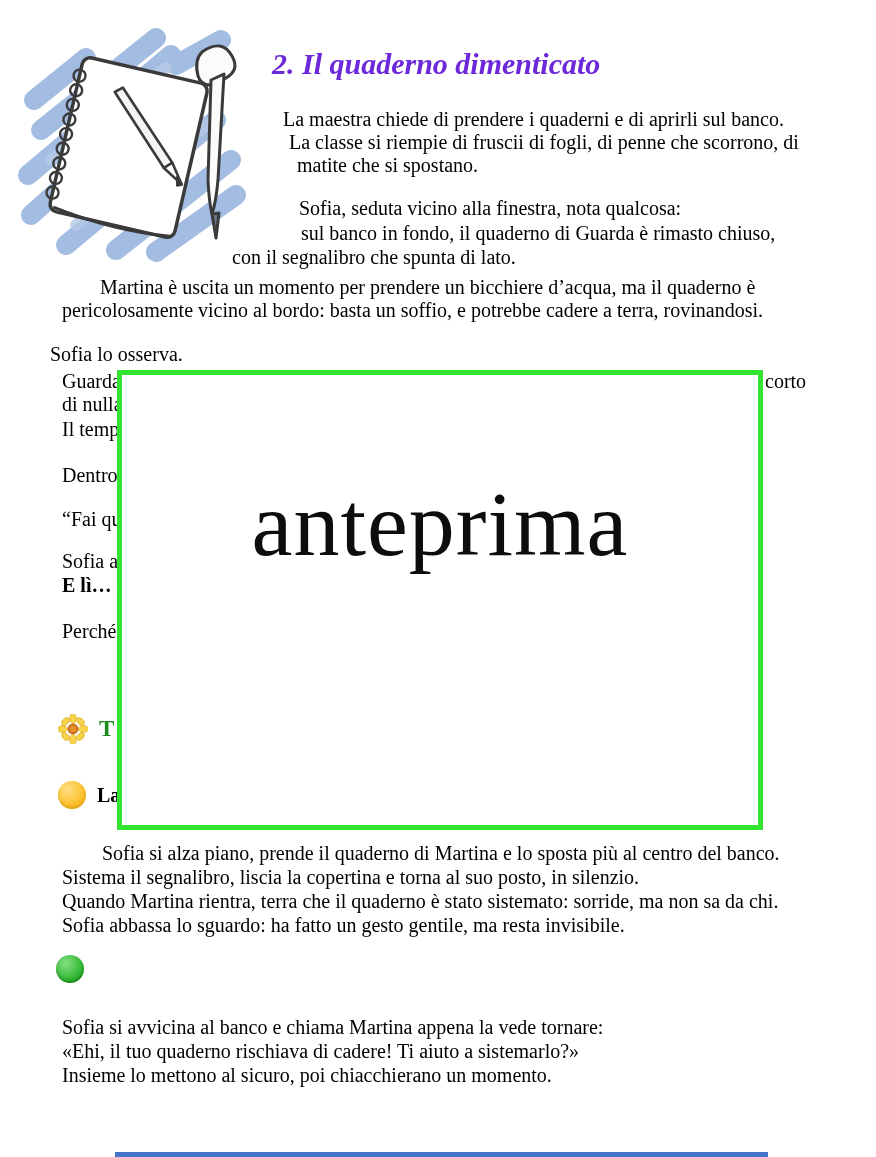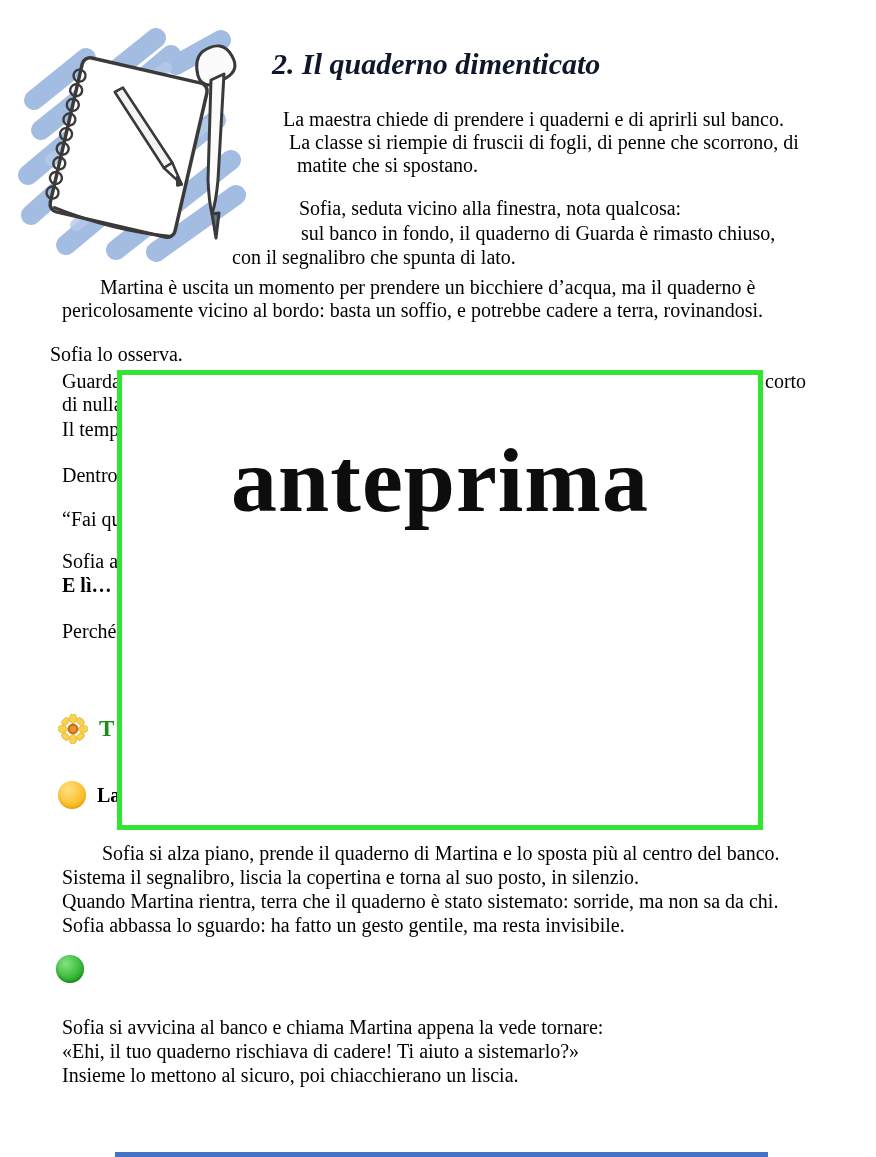"2. Il quaderno dimenticato" .page-title { color: #0f172a -> #6d28d9 }
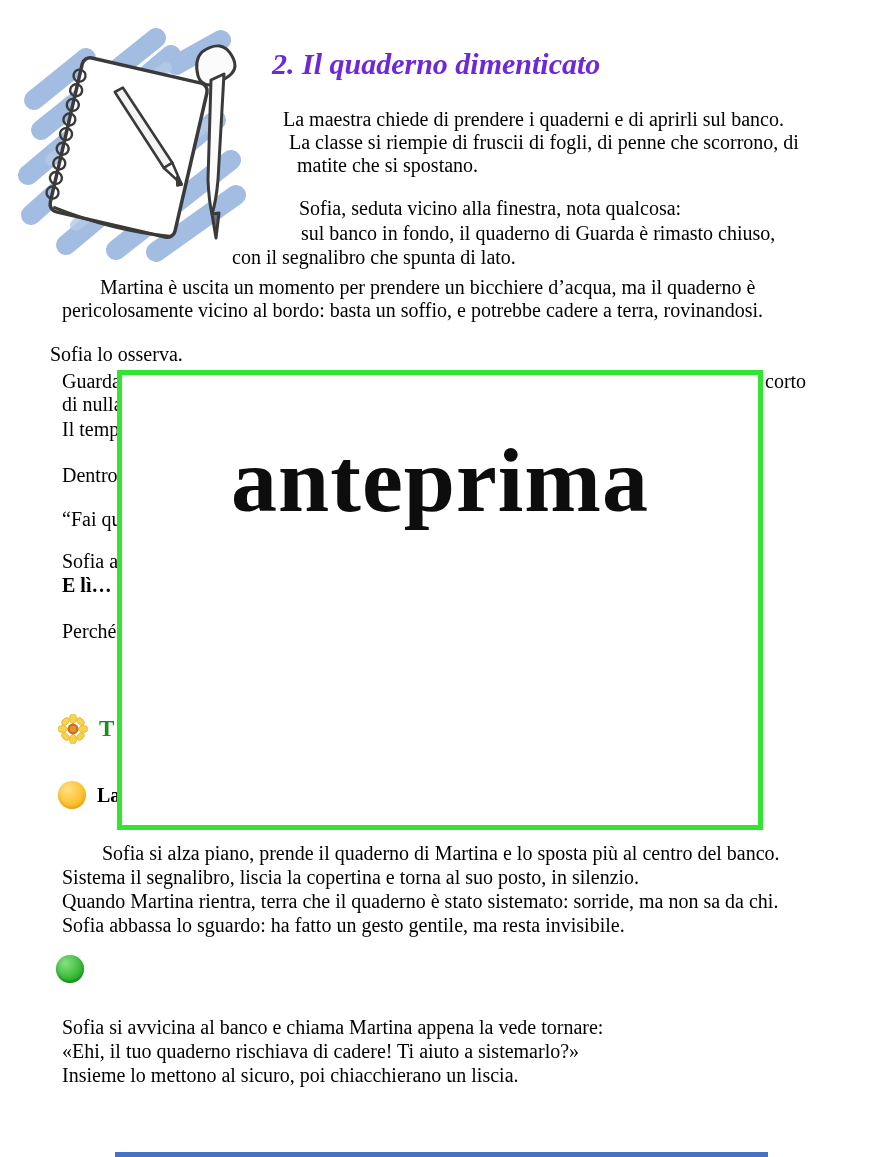"anteprima" .watermark { font-weight: bold -> normal; margin-top: 52px -> 96px }
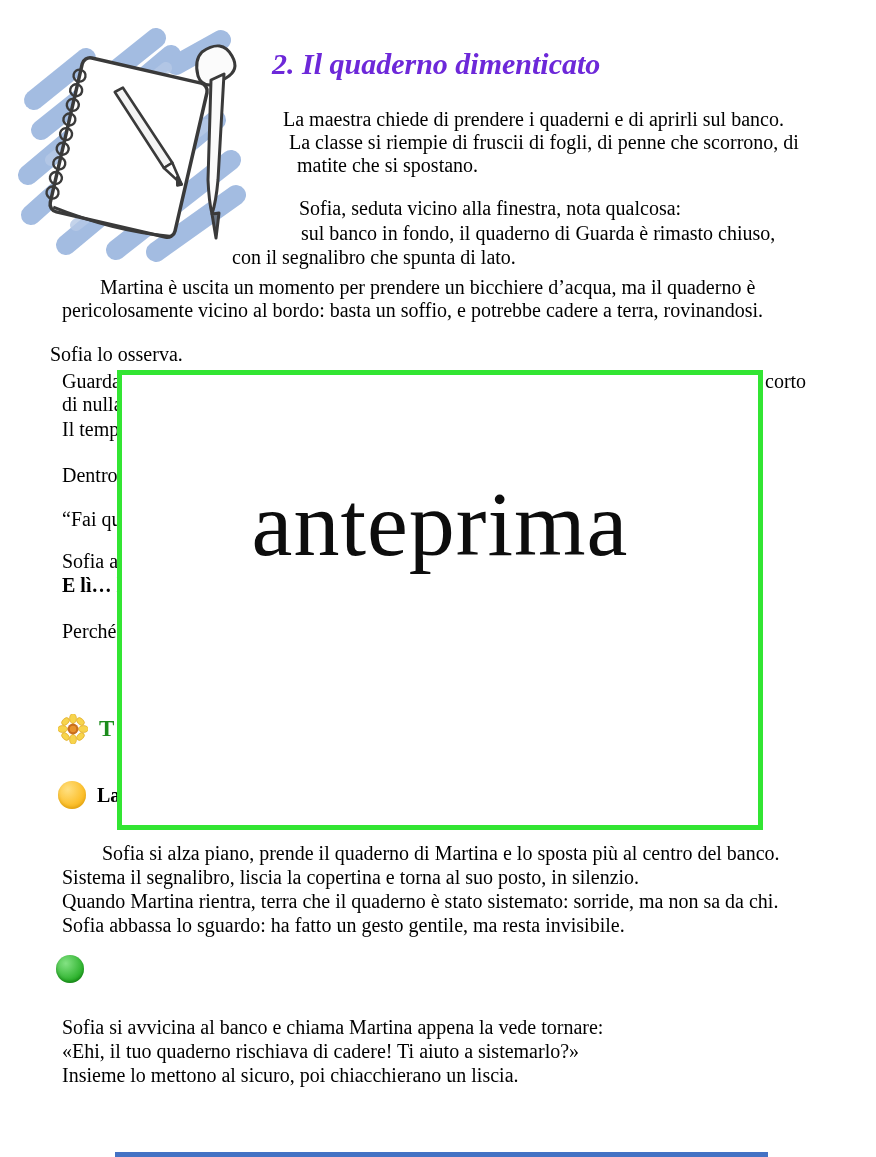"Insieme lo mettono al sicuro," div.line { text: liscia -> momento }
